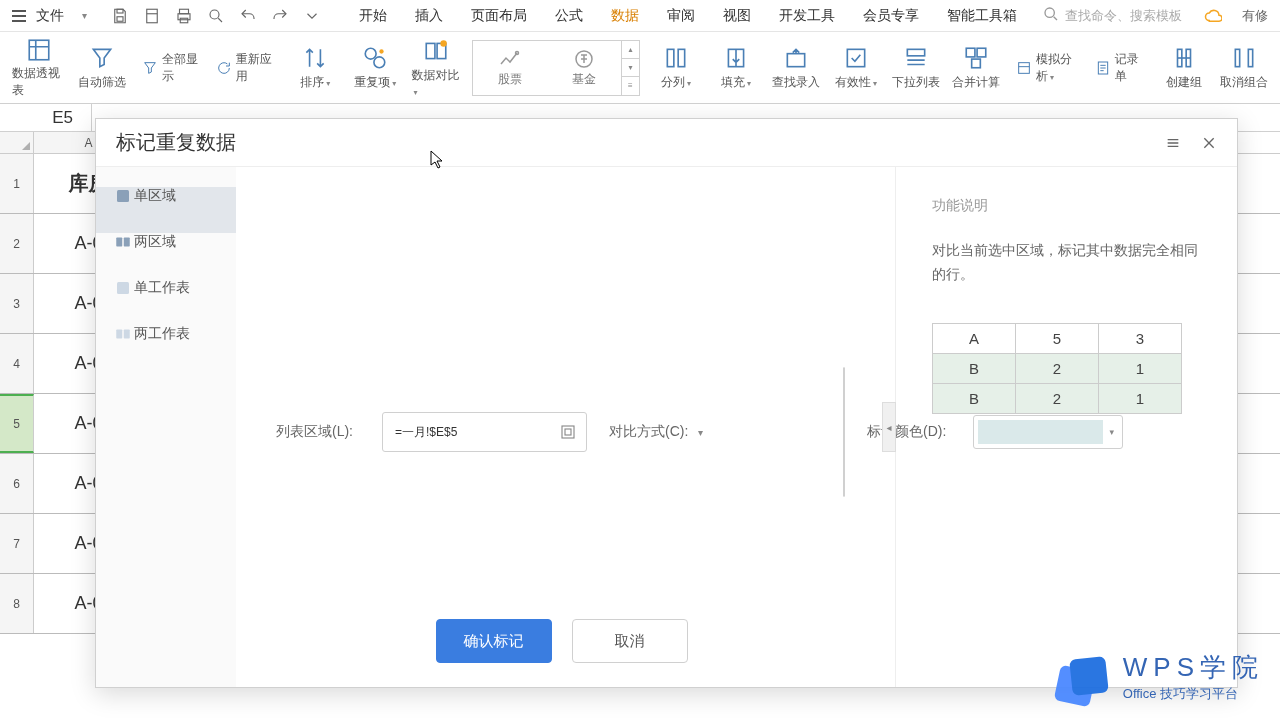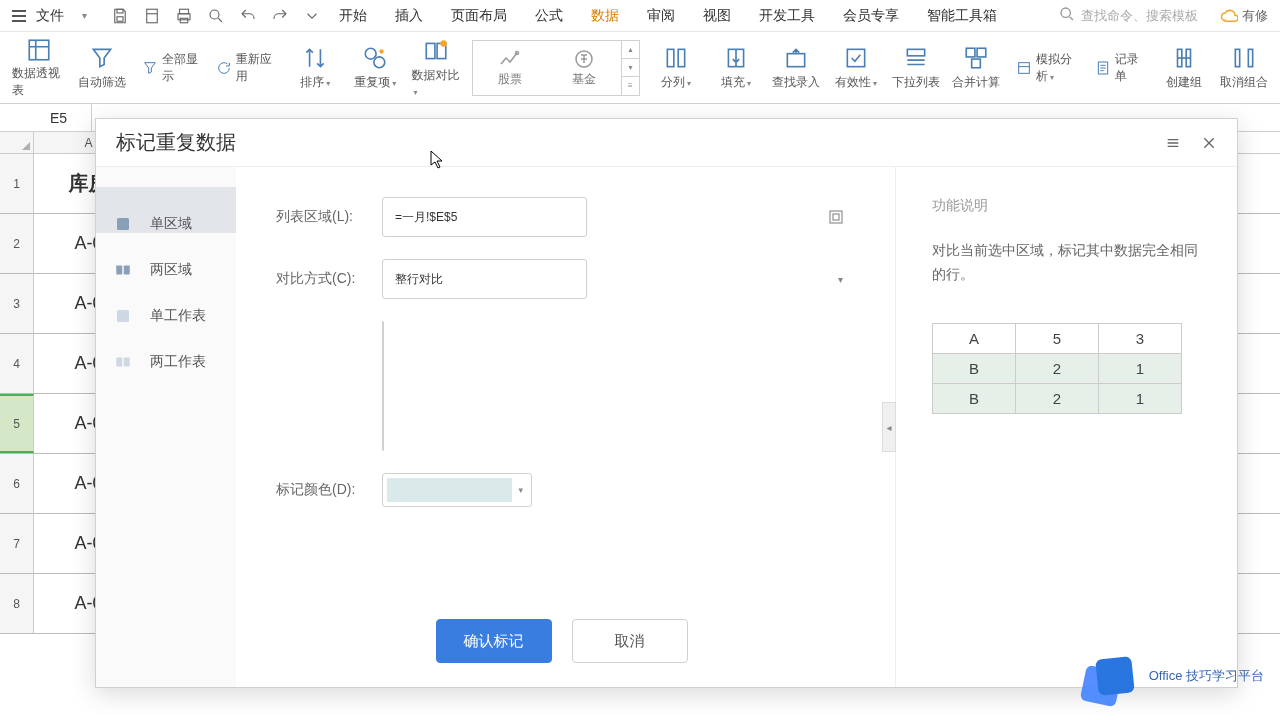"开始" .tabs { margin-left: 12px -> 32px }
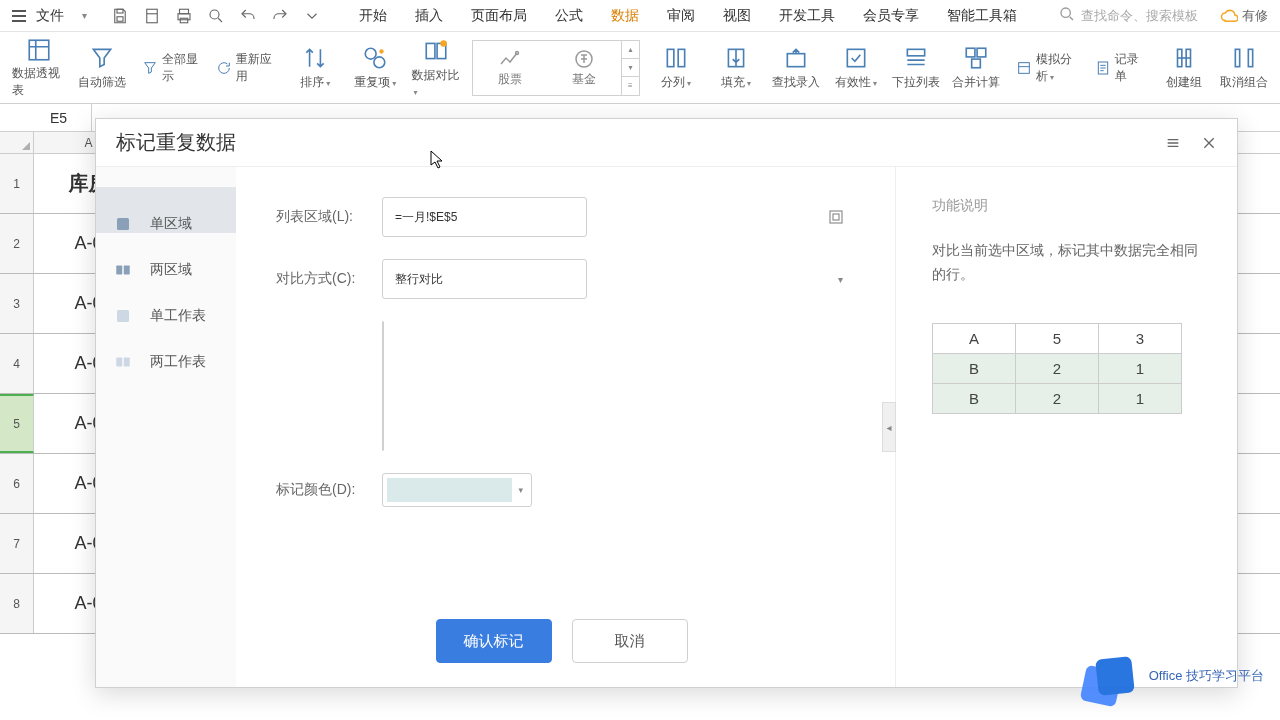"有修" .cloud-status { gap: 4px -> 20px }
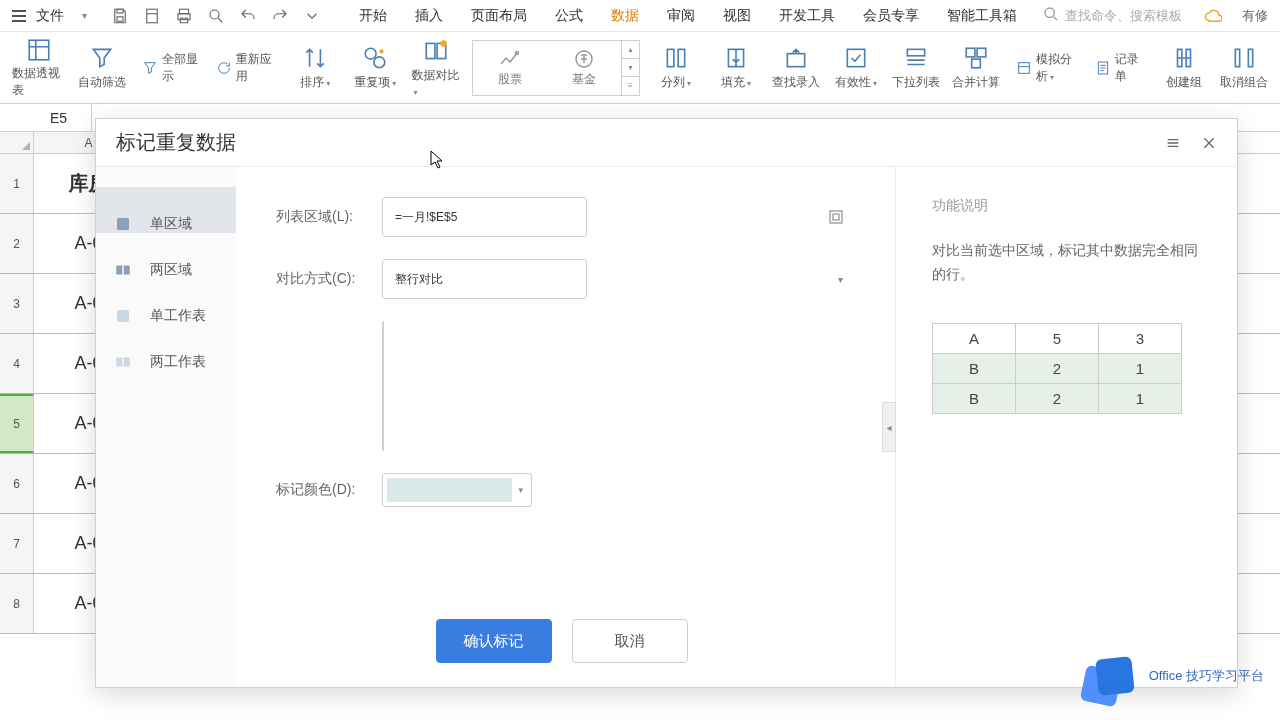"E5" .name-box { font-size: 14px -> 17px; padding-right: 24px -> 18px }
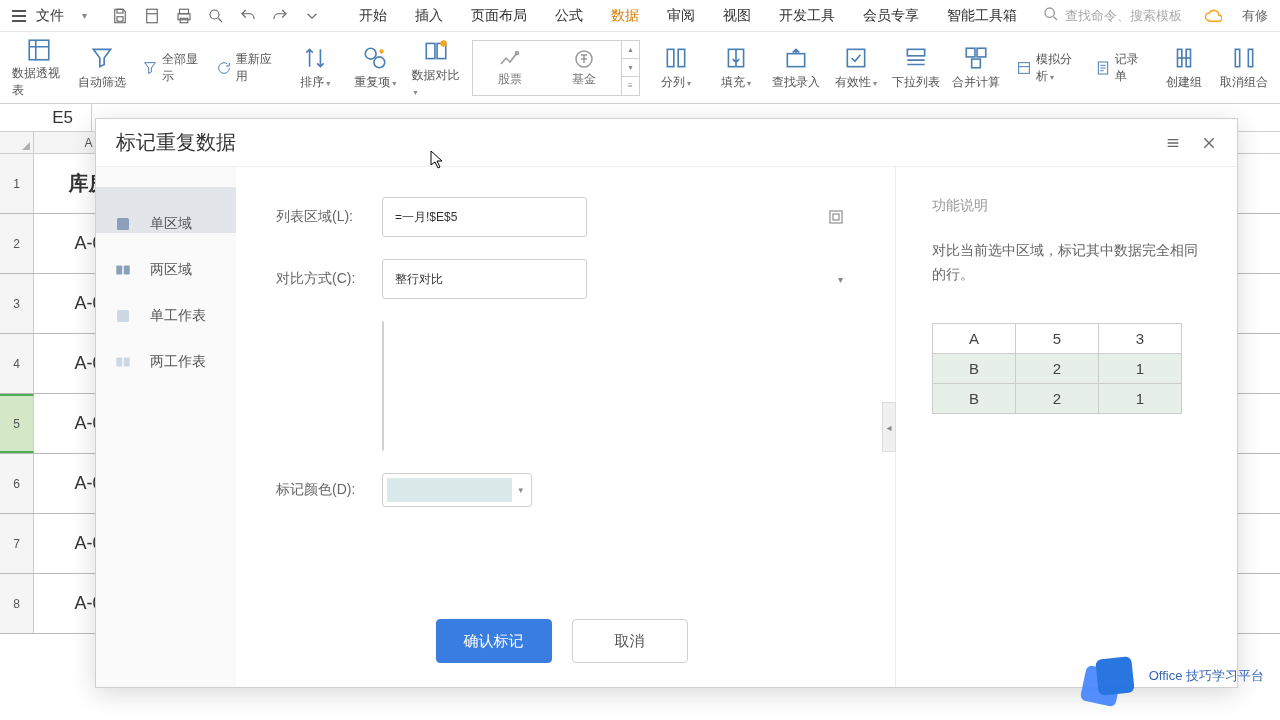"单区域" .dlg-side-item { align-items: flex-end -> flex-start; gap: 18px -> 2px }
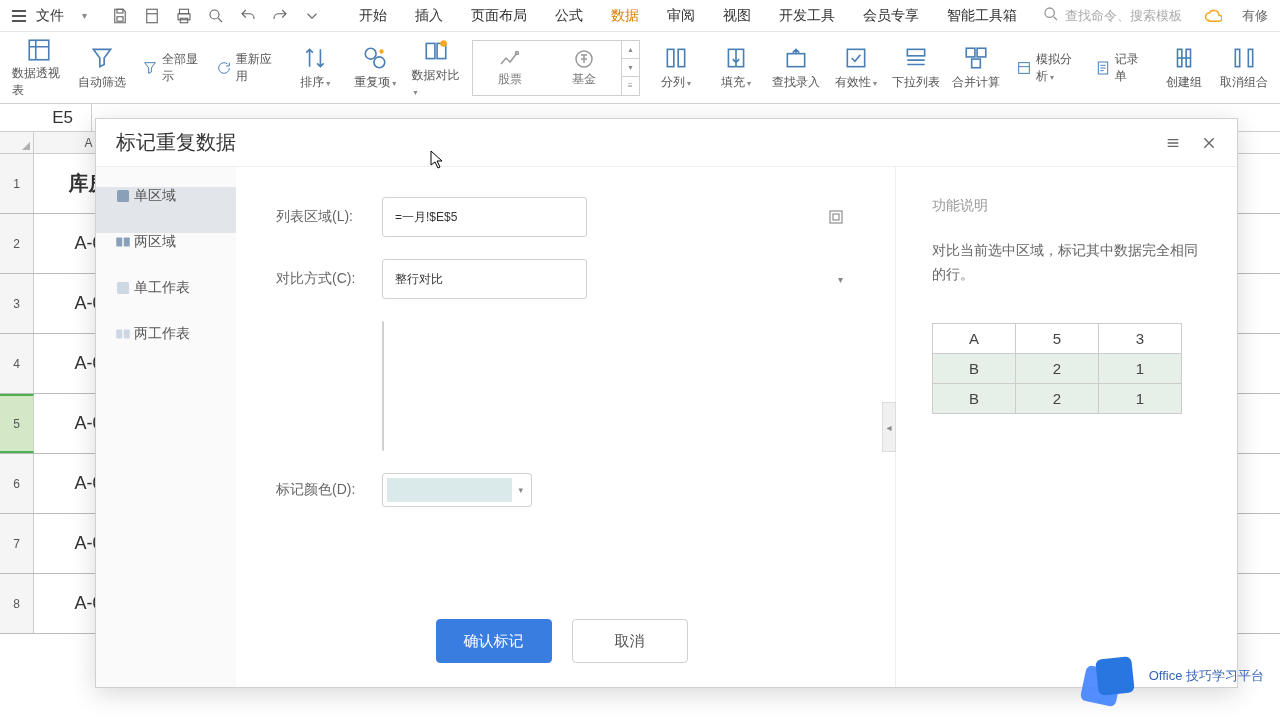"列表区域(L):" .dlg-main { flex-direction: column -> row }
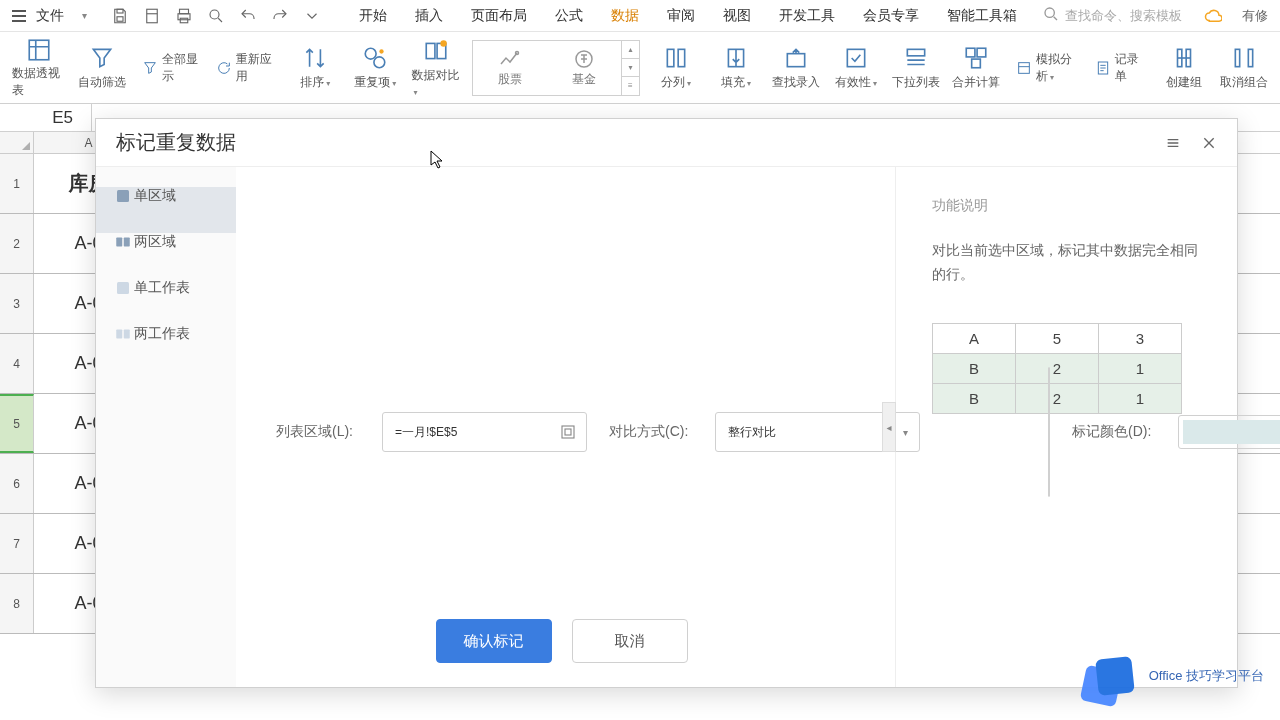"整行对比" input.form-input { html: <input> -> none }
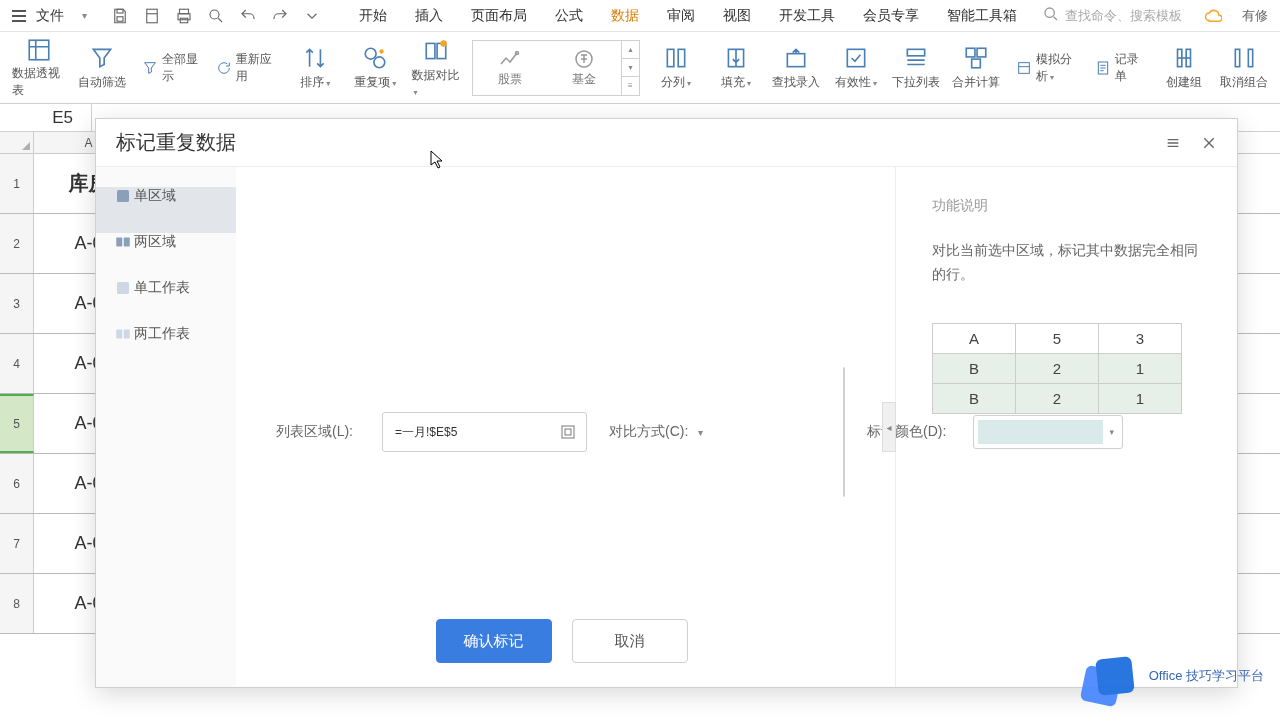"WPS学院" div.t1 { html: none -> <div>WPS学院</div> }
